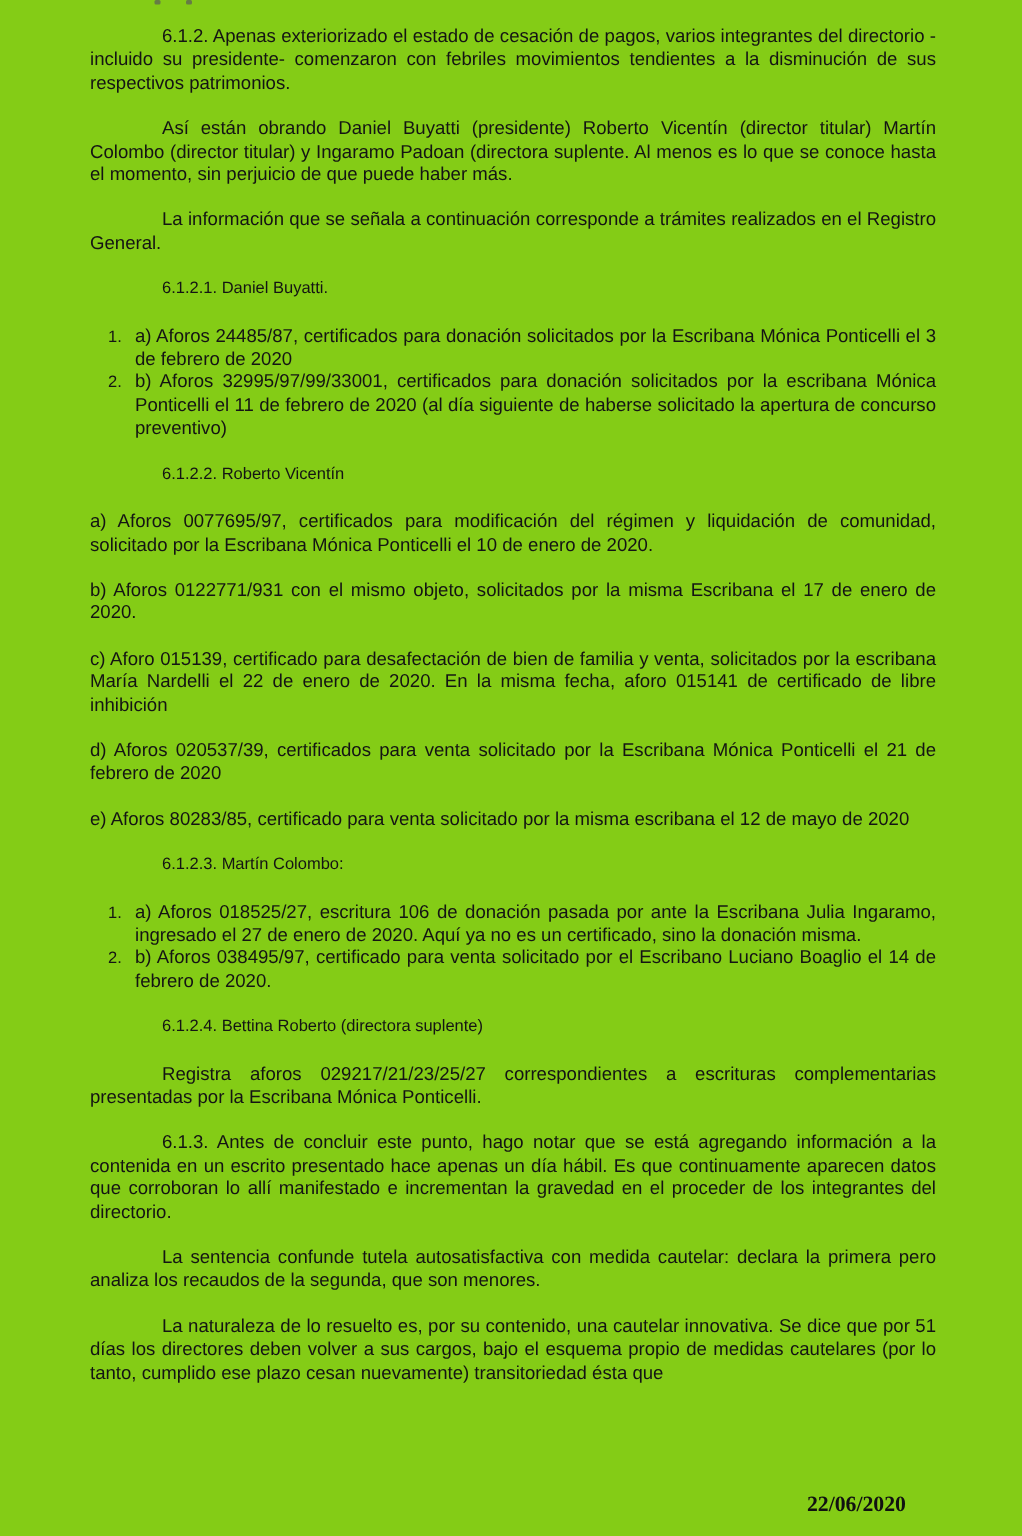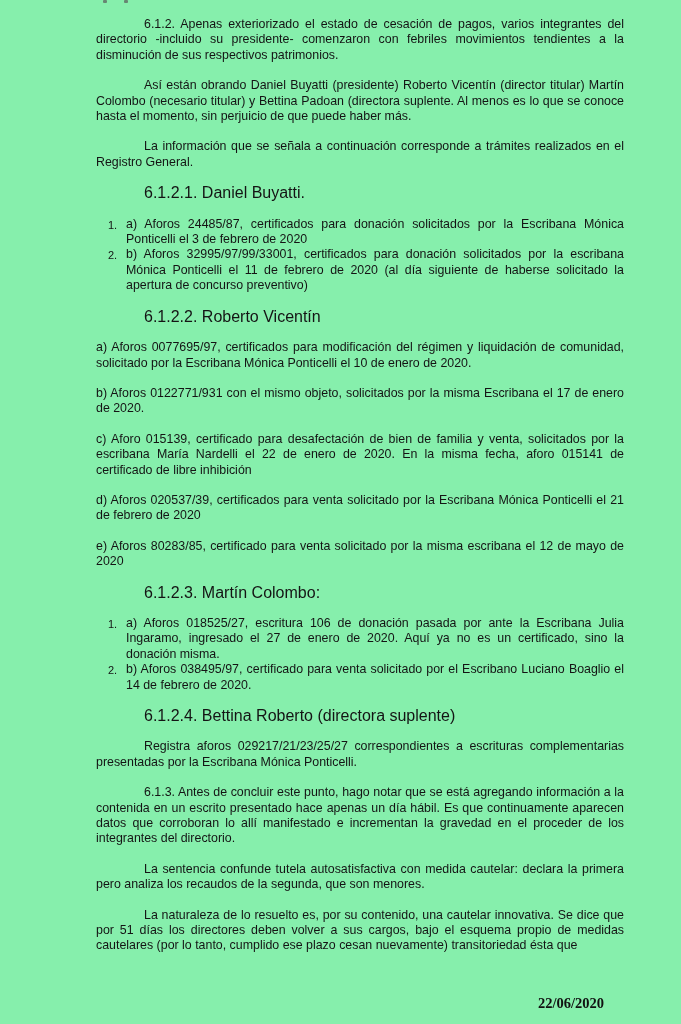"6.1.2. Apenas exteriorizado el estado" .page { background: #86efac -> #84cc16; padding: 17px 57px 0 96px -> 17px 57px 0 60px }
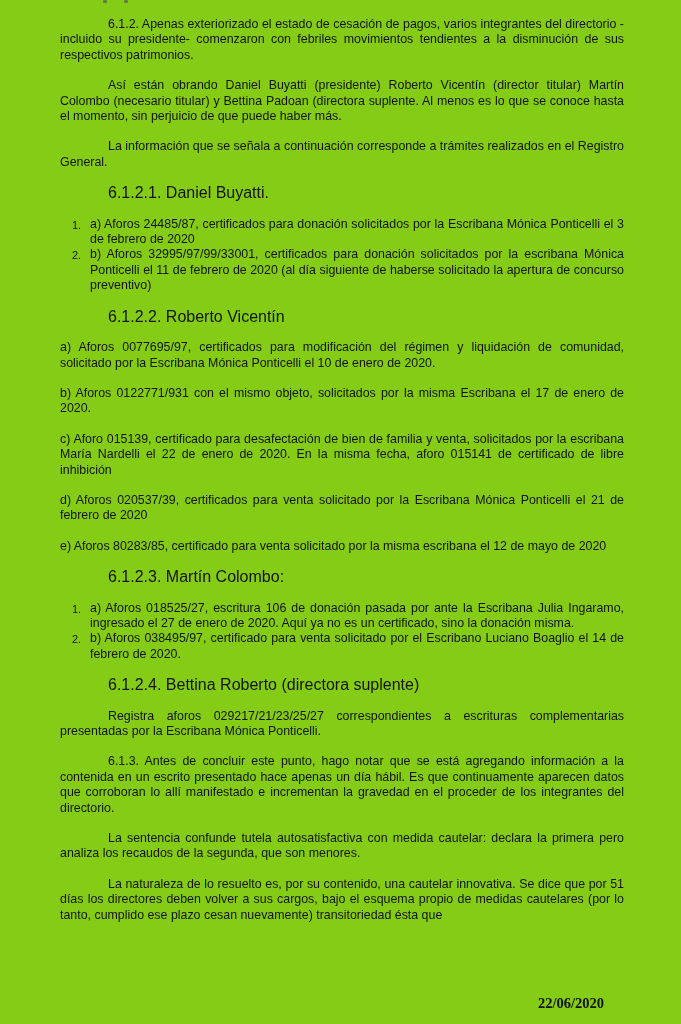"Así están obrando Daniel Buyatti" p.para { text: necesario titular) y Bettina -> director titular) y Ingaramo }
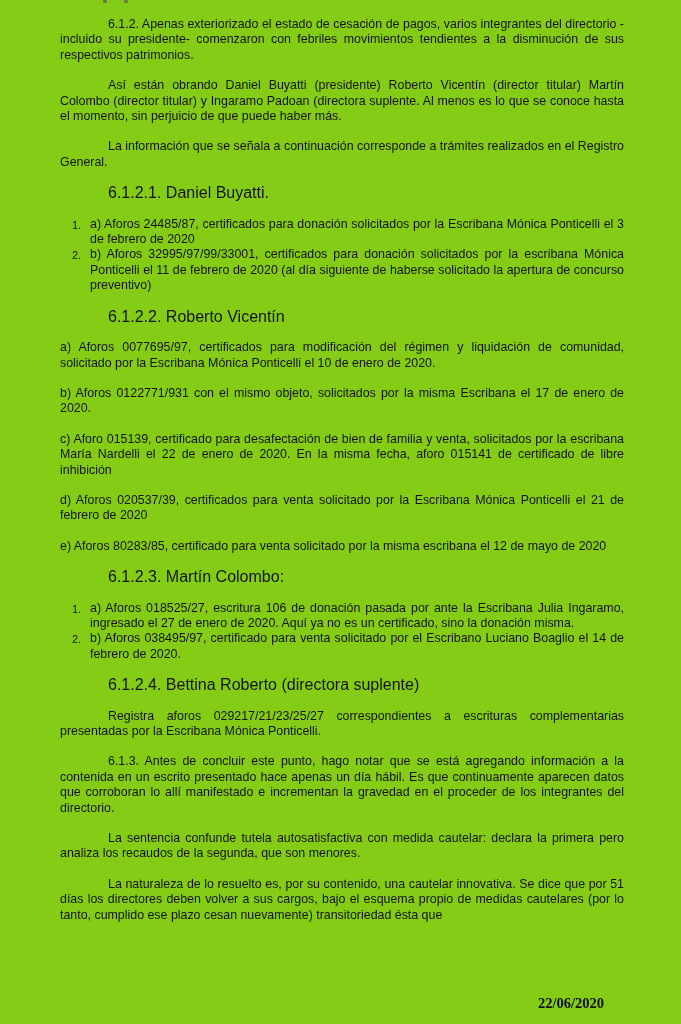"6.1.2.1. Daniel Buyatti." .heading { font-size: 16px -> 11px }
